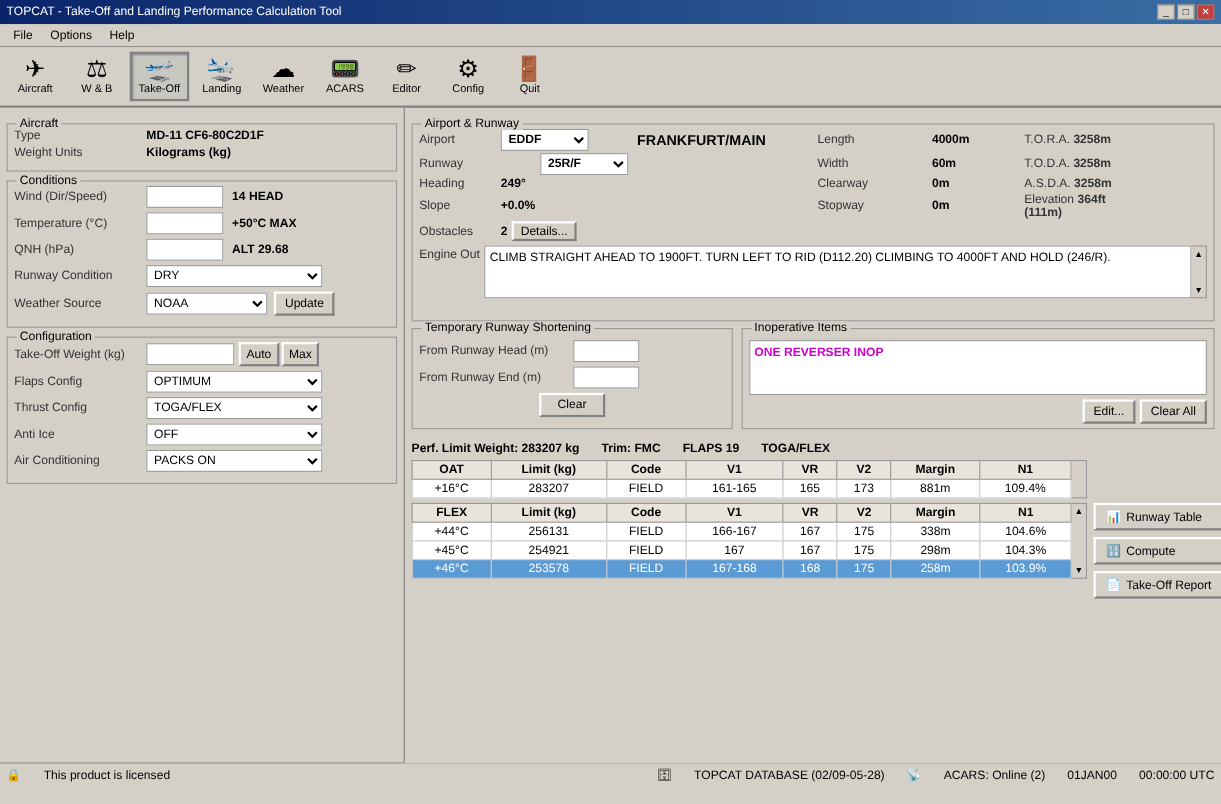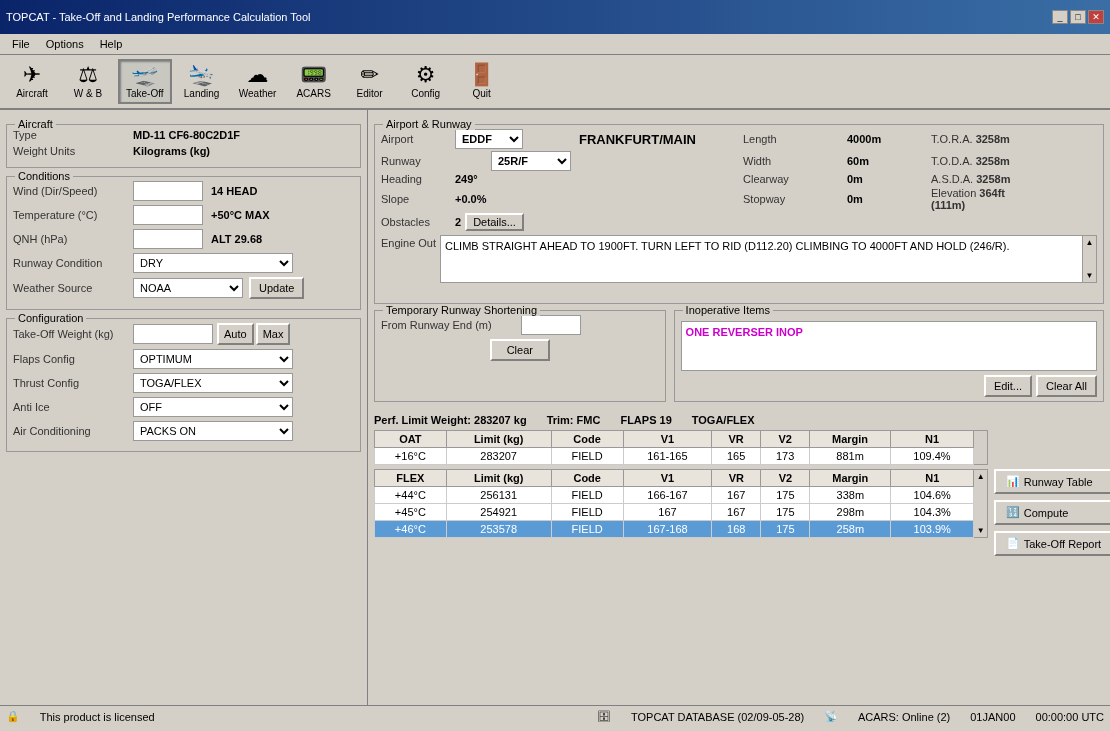"TOPCAT - Take-Off and Landing" #titlebar { height: 34px -> 22px }
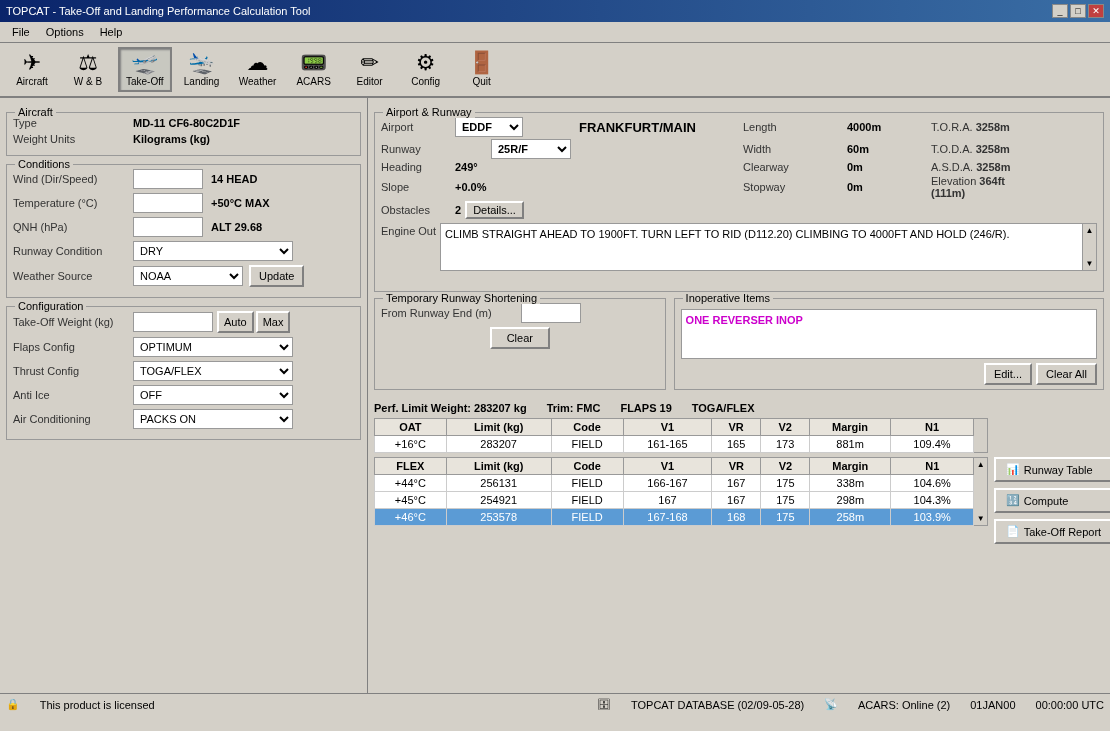"EDDF" select { width: 68px -> 80px }
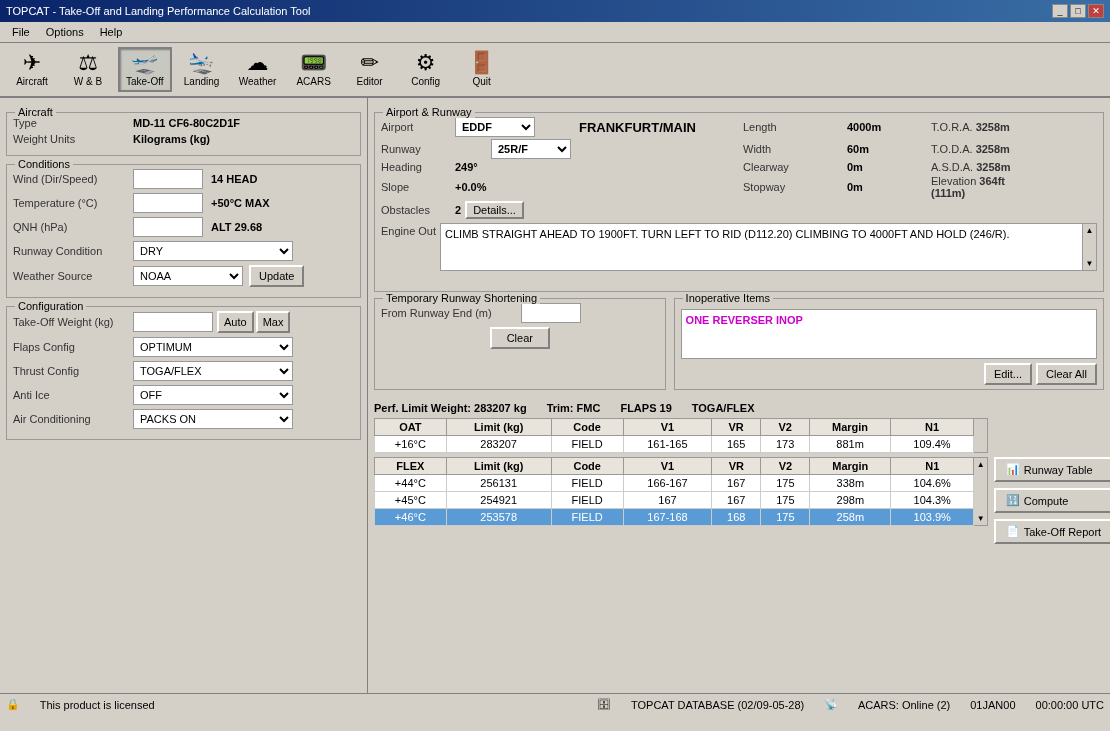"From Runway Head (m)" div.form-row { html: none -> <div> <span>From Runway Head (m)</span> <input> </div> }
